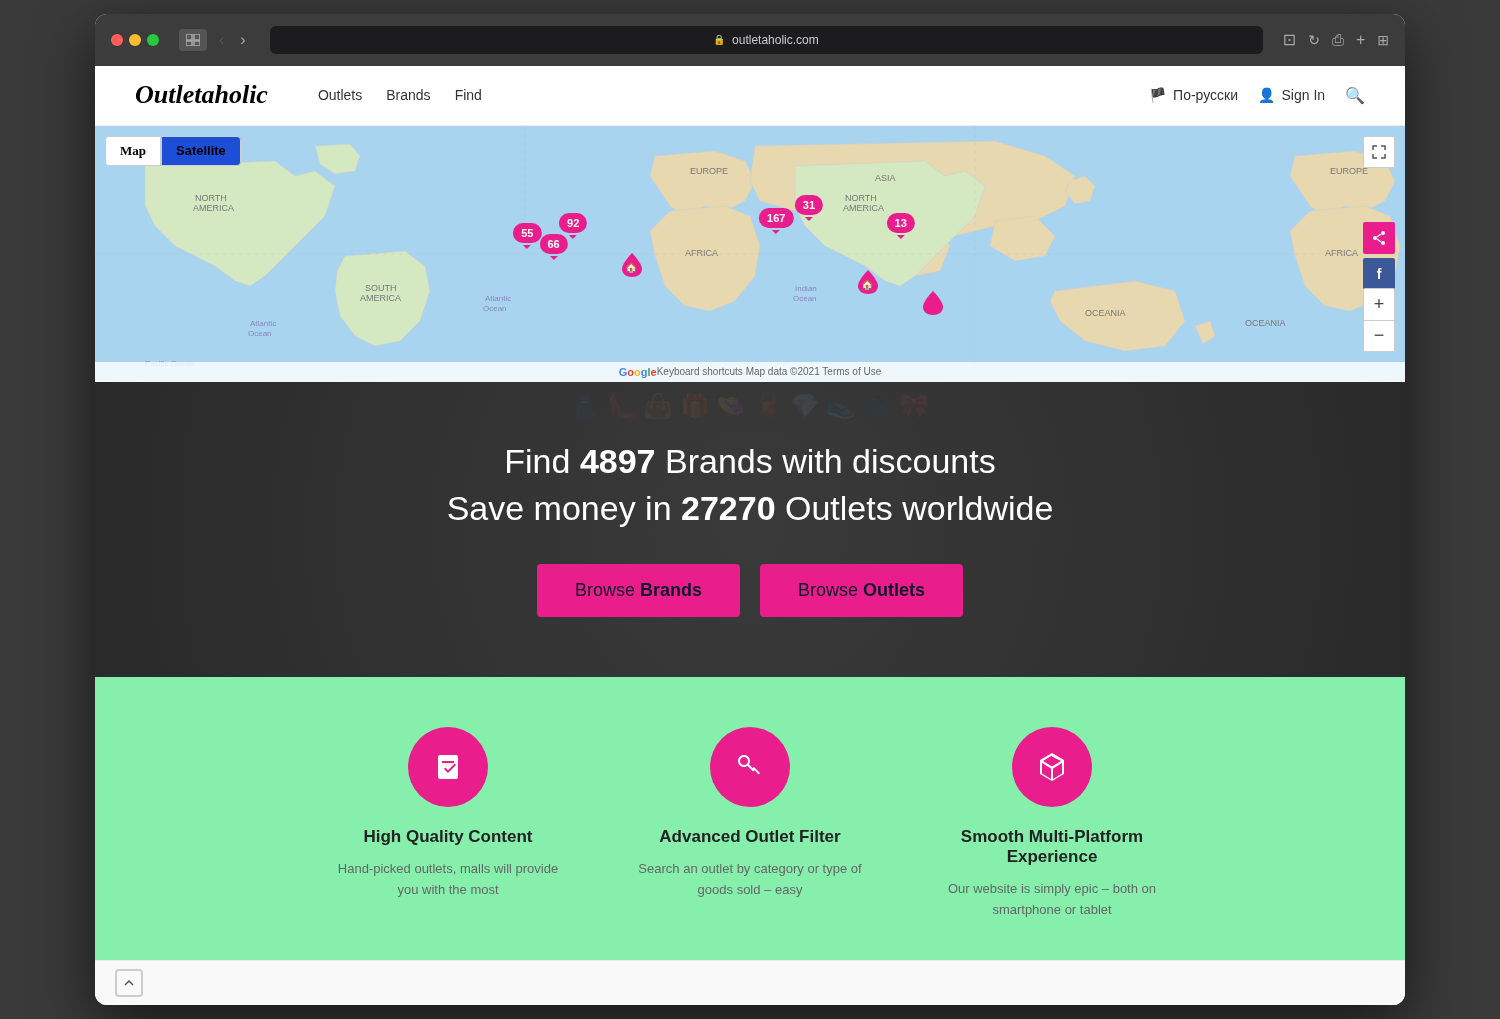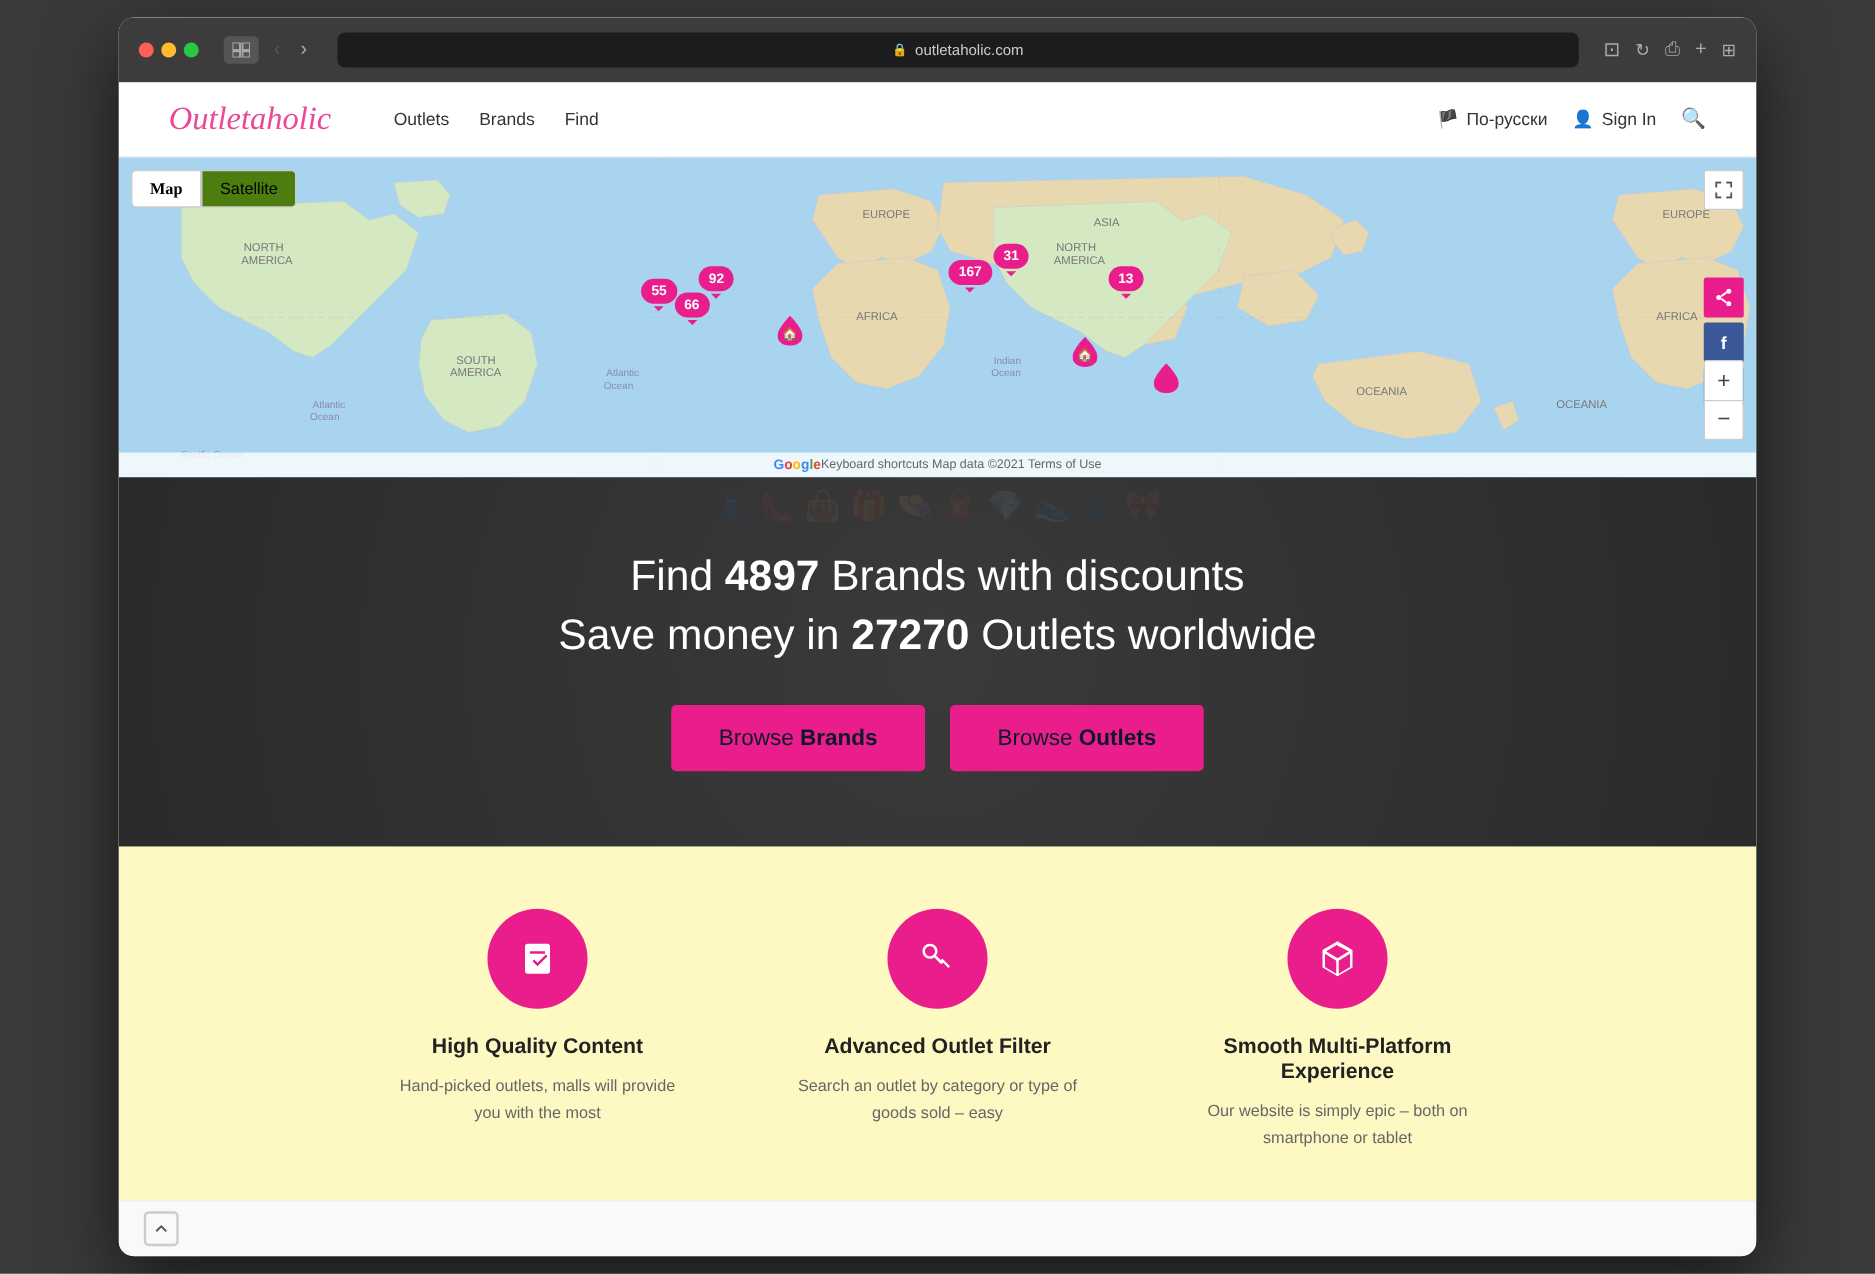"Outletaholic" .brand-logo { color: #ec4899 -> #000000; font-weight: normal -> bold }
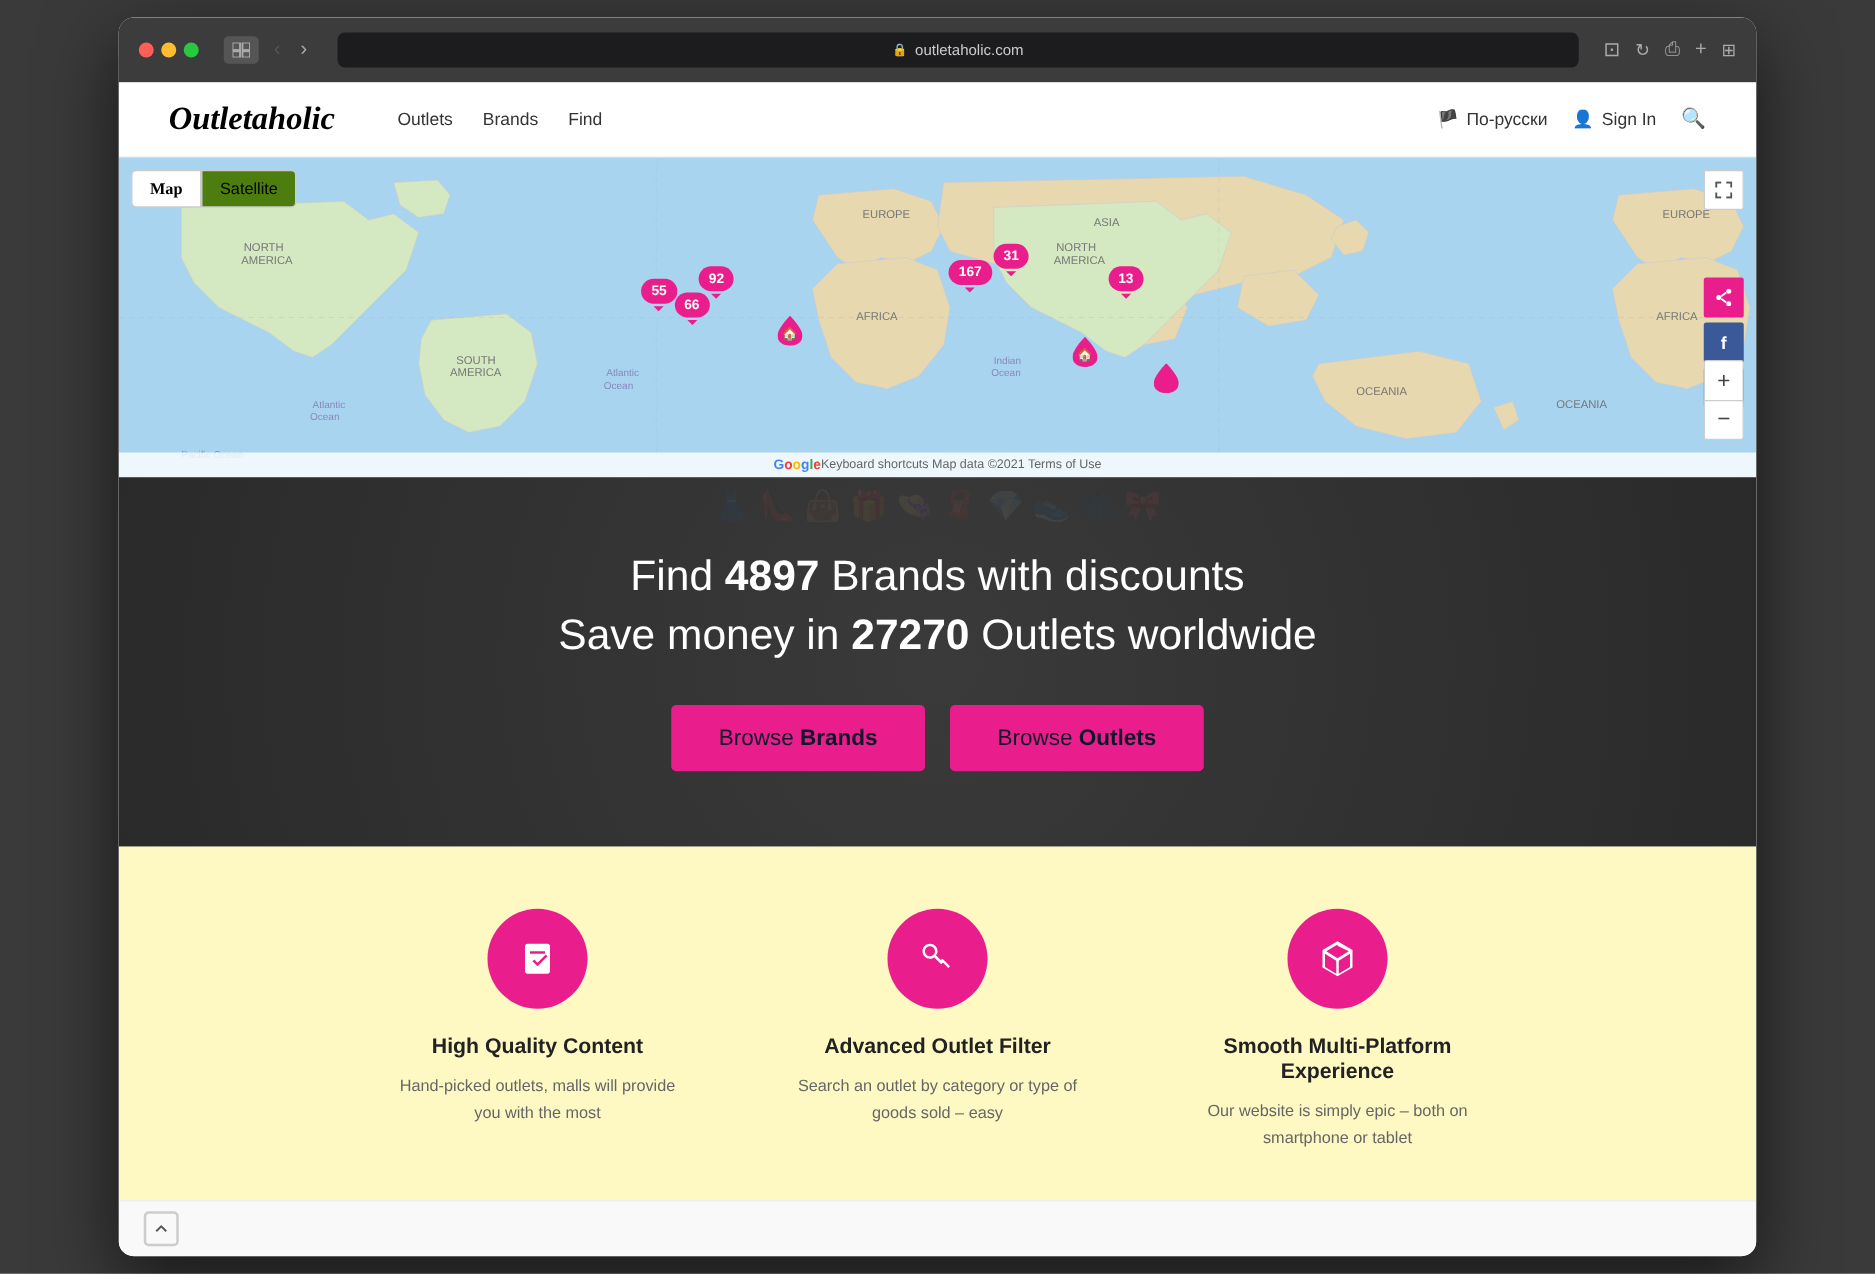"Satellite" .map-tab { background: #4d7c0f -> #1d4ed8; font-weight: none -> bold }
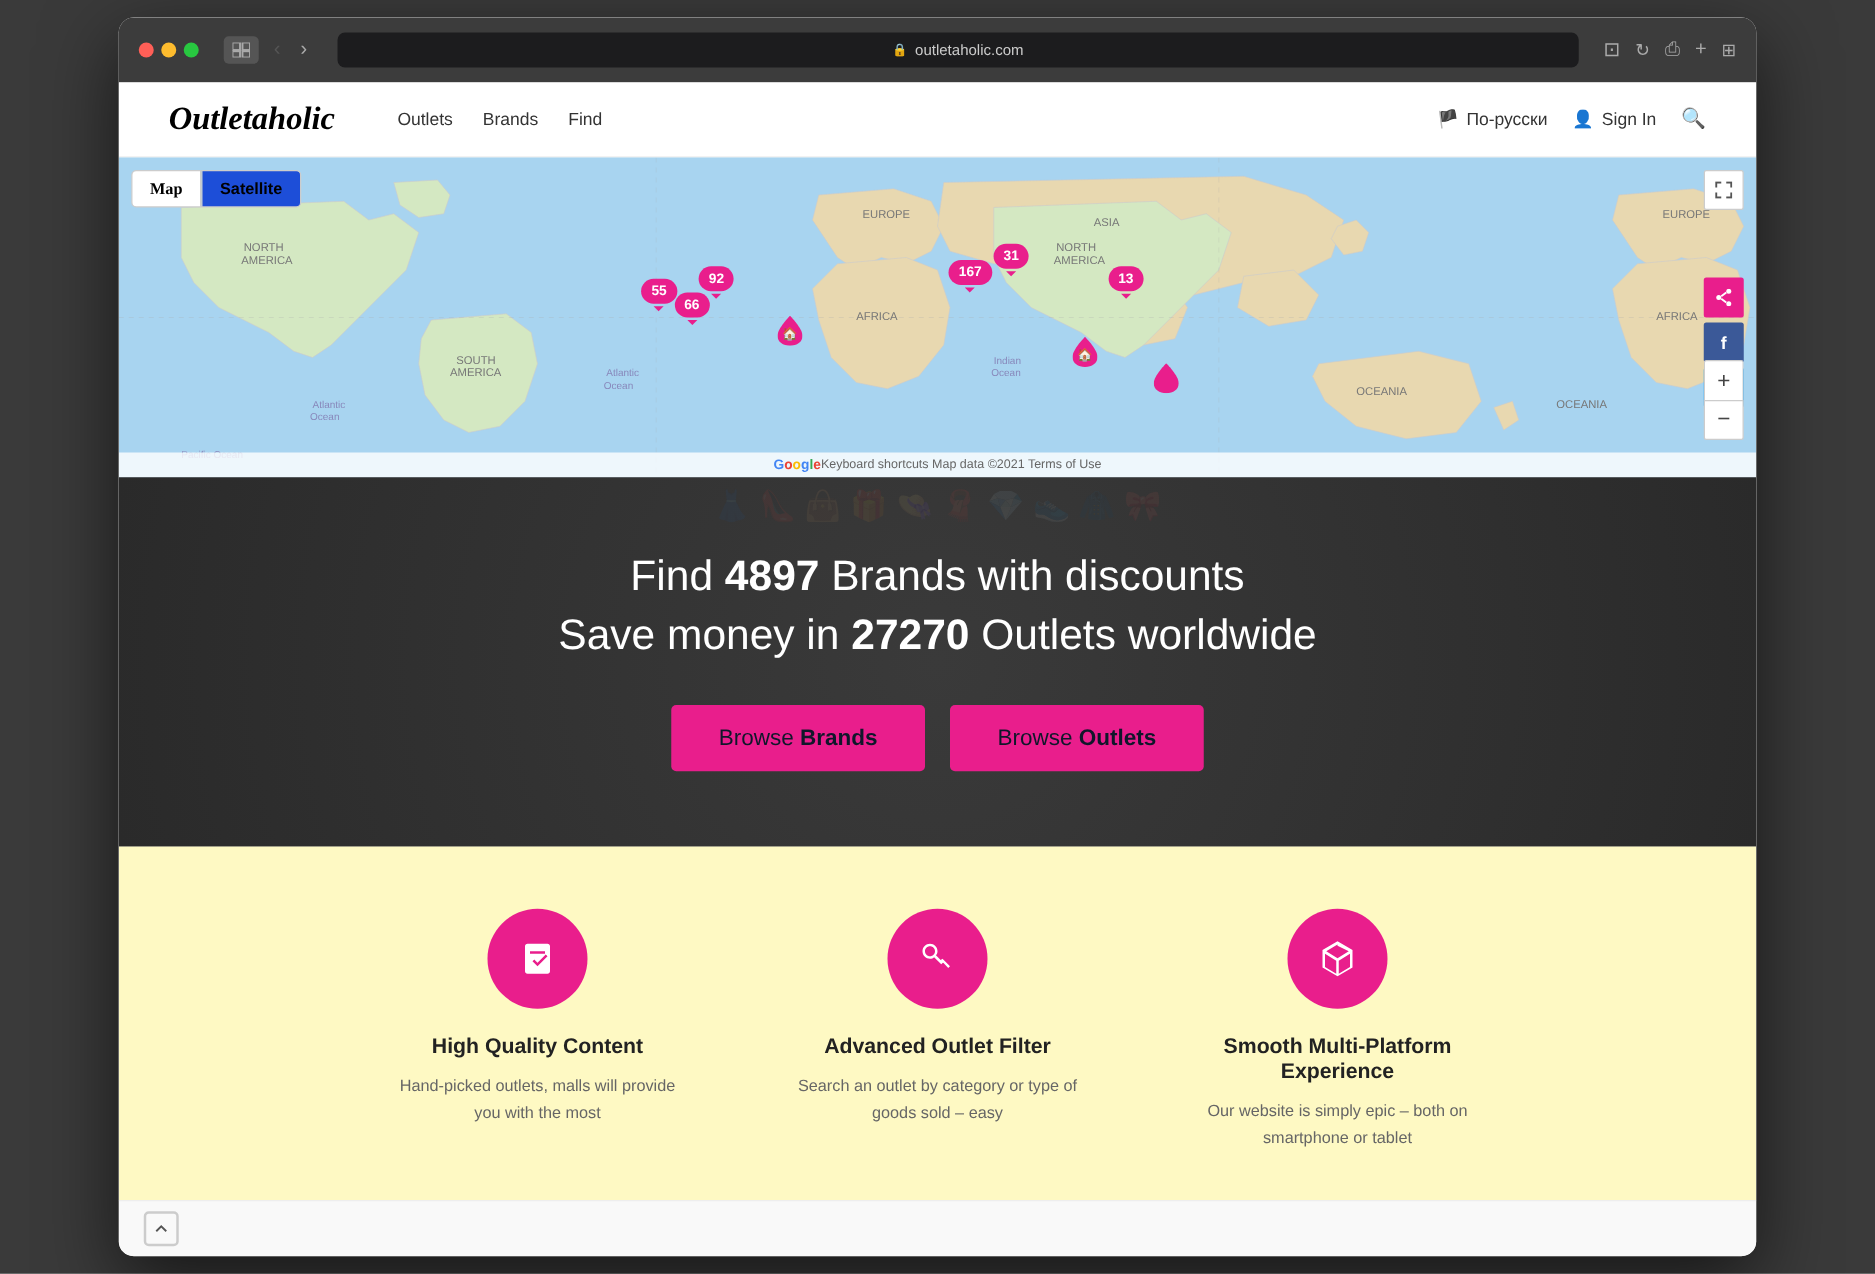"High Quality Content" .features-section { background: #fef9c3 -> #86efac; gap: 80px -> 62px }
